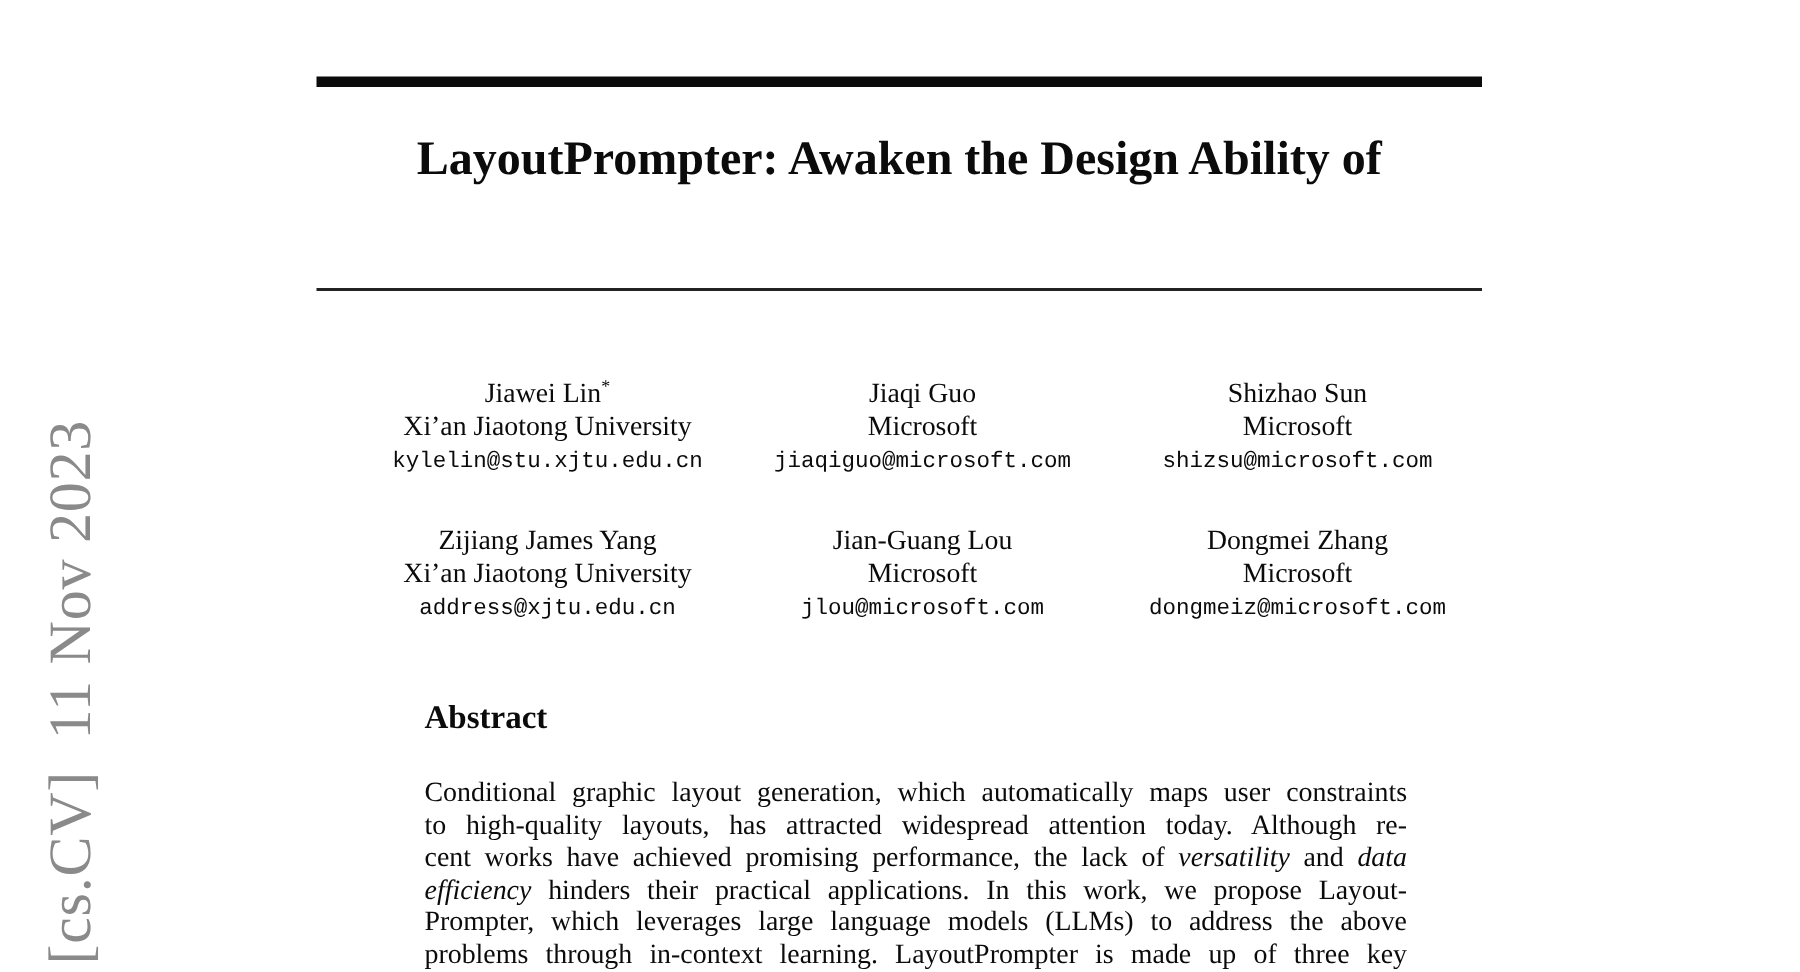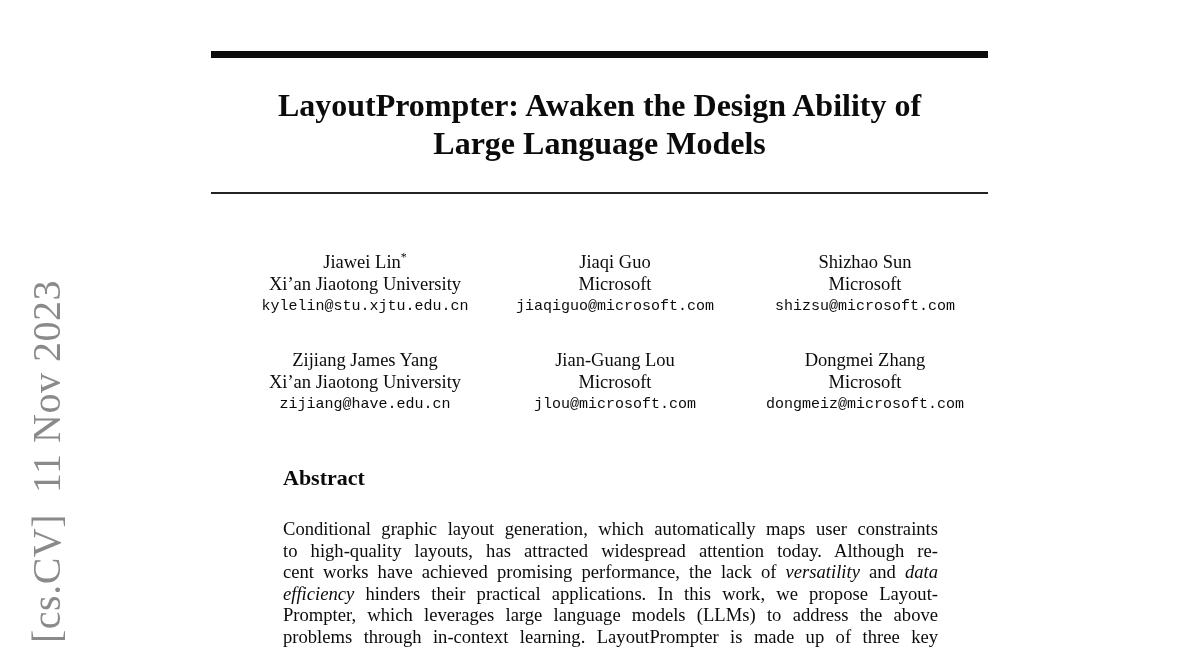"Large Language Models" div { html: <div>Large Language Models</div> -> none }
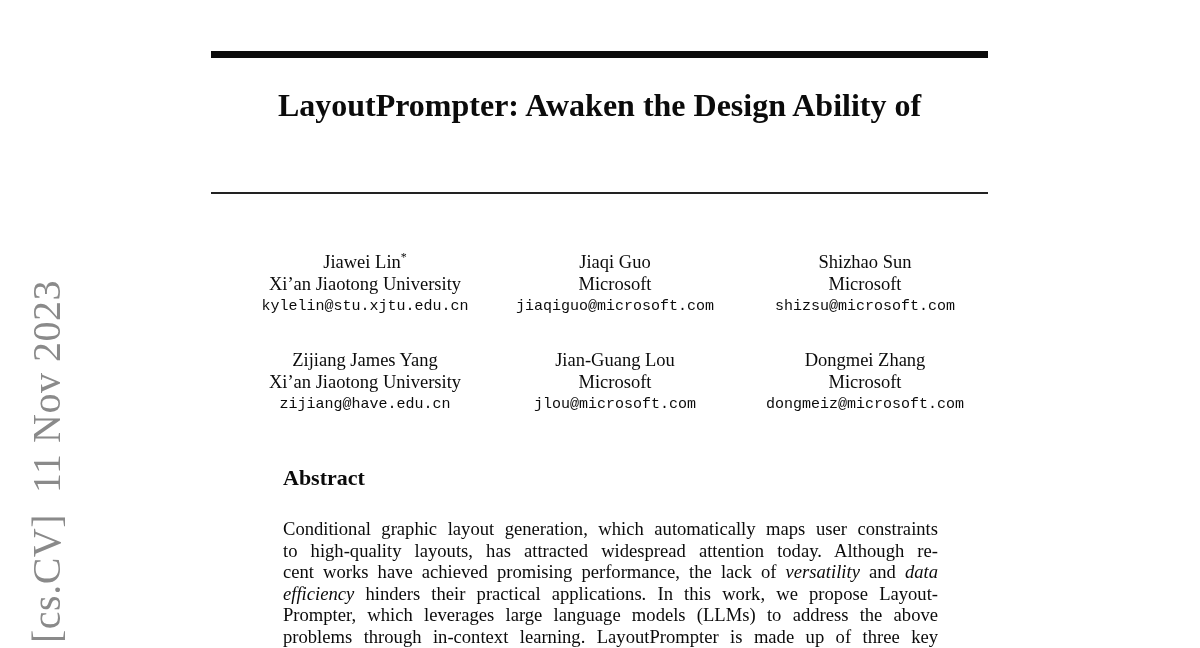"zijiang@have.edu.cn" div.author-email { text: zijiang@have.edu.cn -> address@xjtu.edu.cn }
